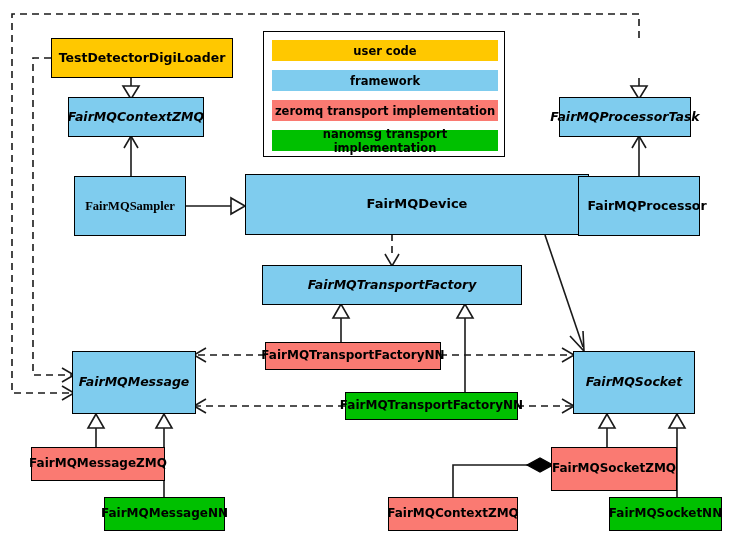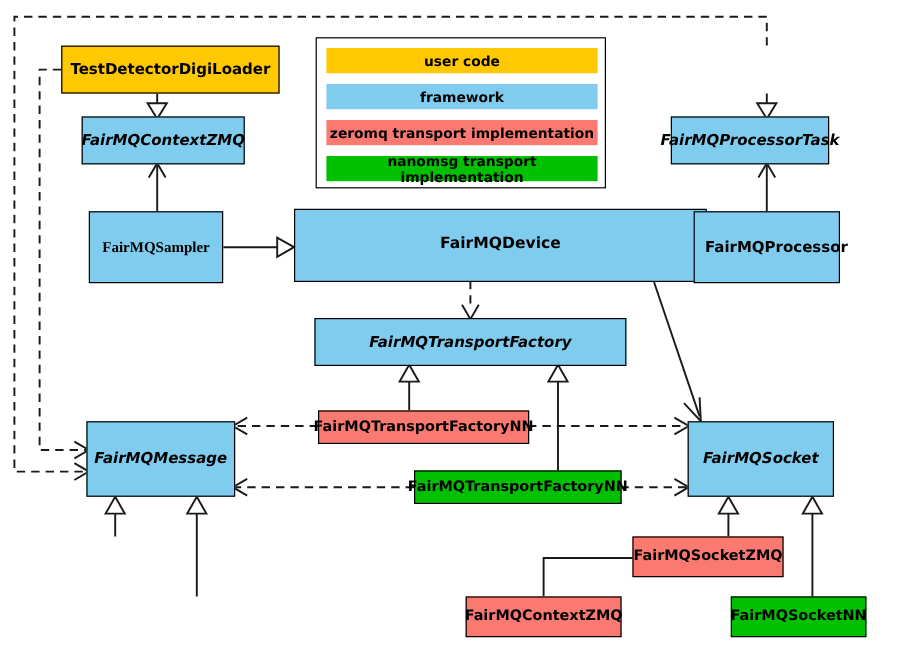"FairMQMessageZMQ" div.node { html: none -> <div>FairMQMessageZMQ</div> }
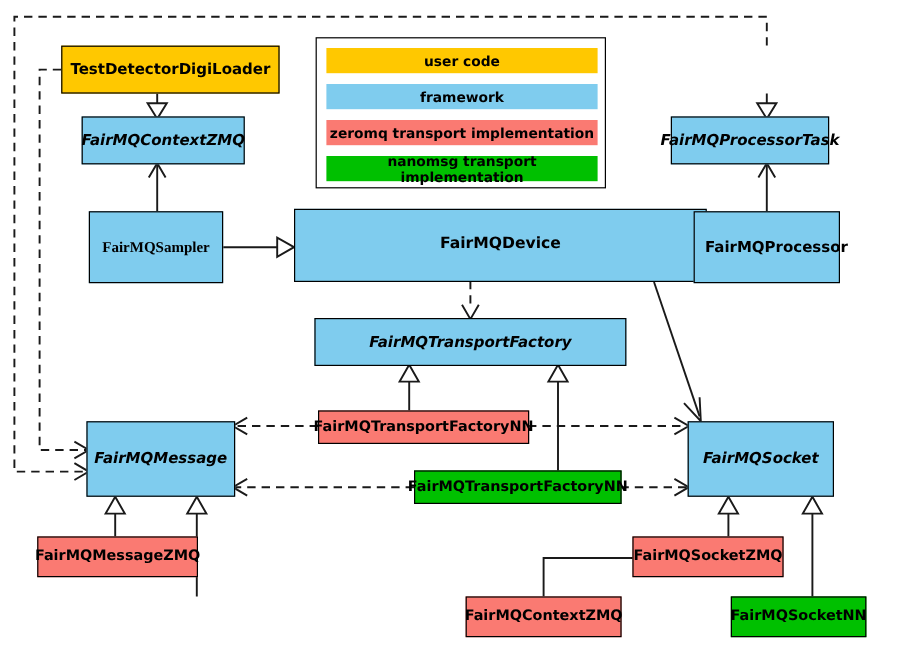"FairMQSocketZMQ" div.node { height: 34px -> 44px; left: 527px -> 551px }
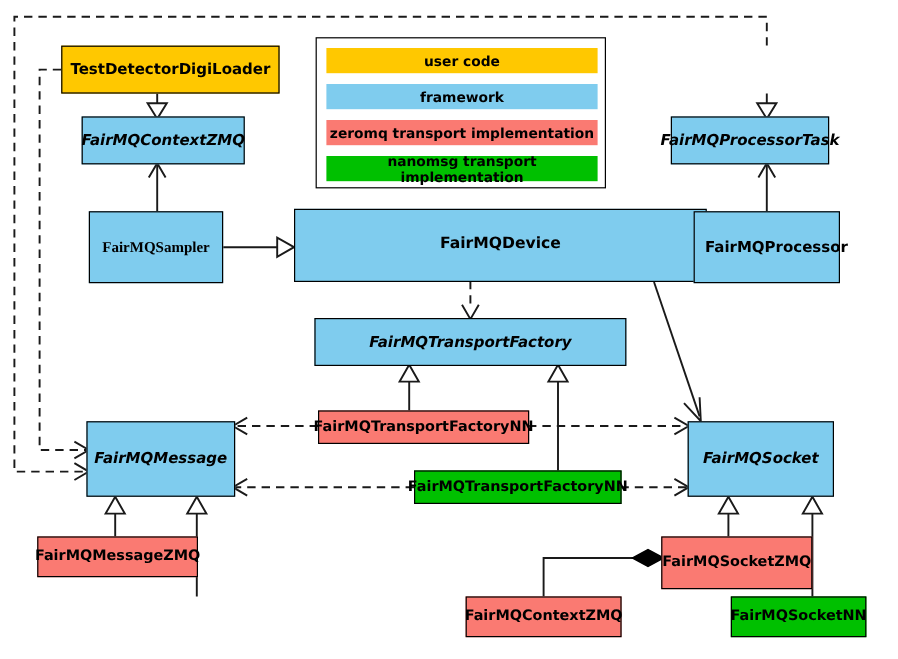"FairMQMessageNN" div.node { html: none -> <div>FairMQMessageNN</div> }
